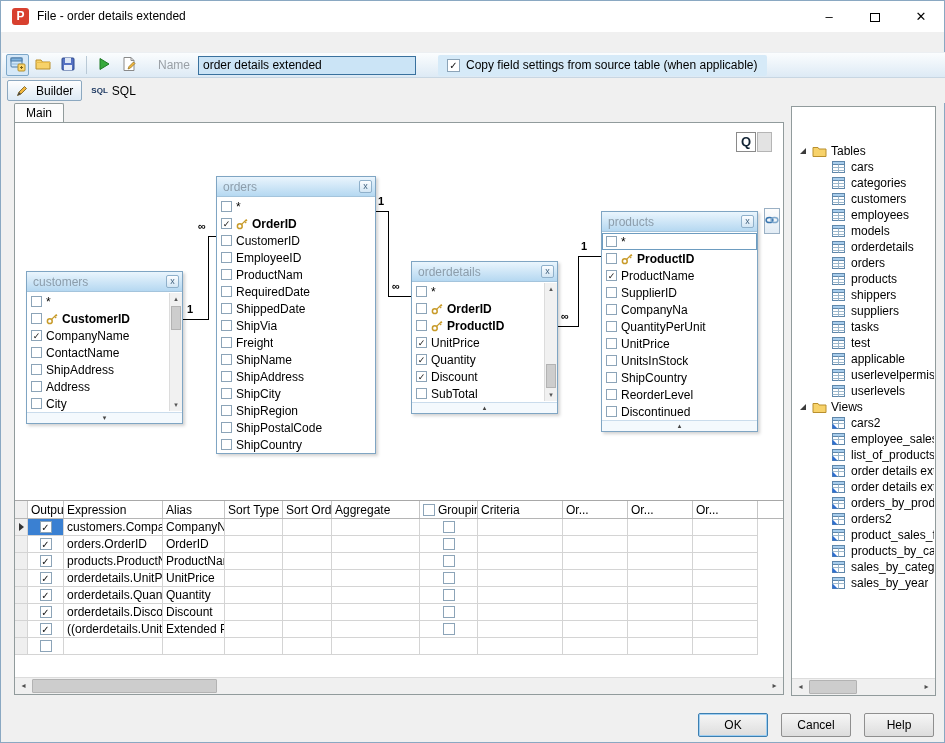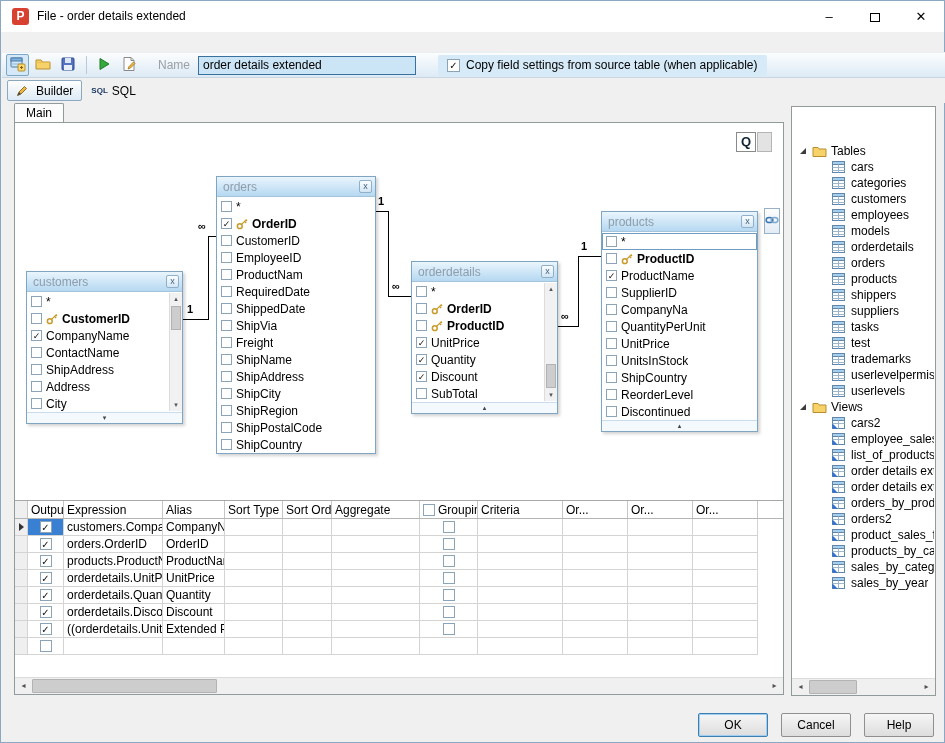"trademarks" span.t-label { text: trademarks -> applicable }
